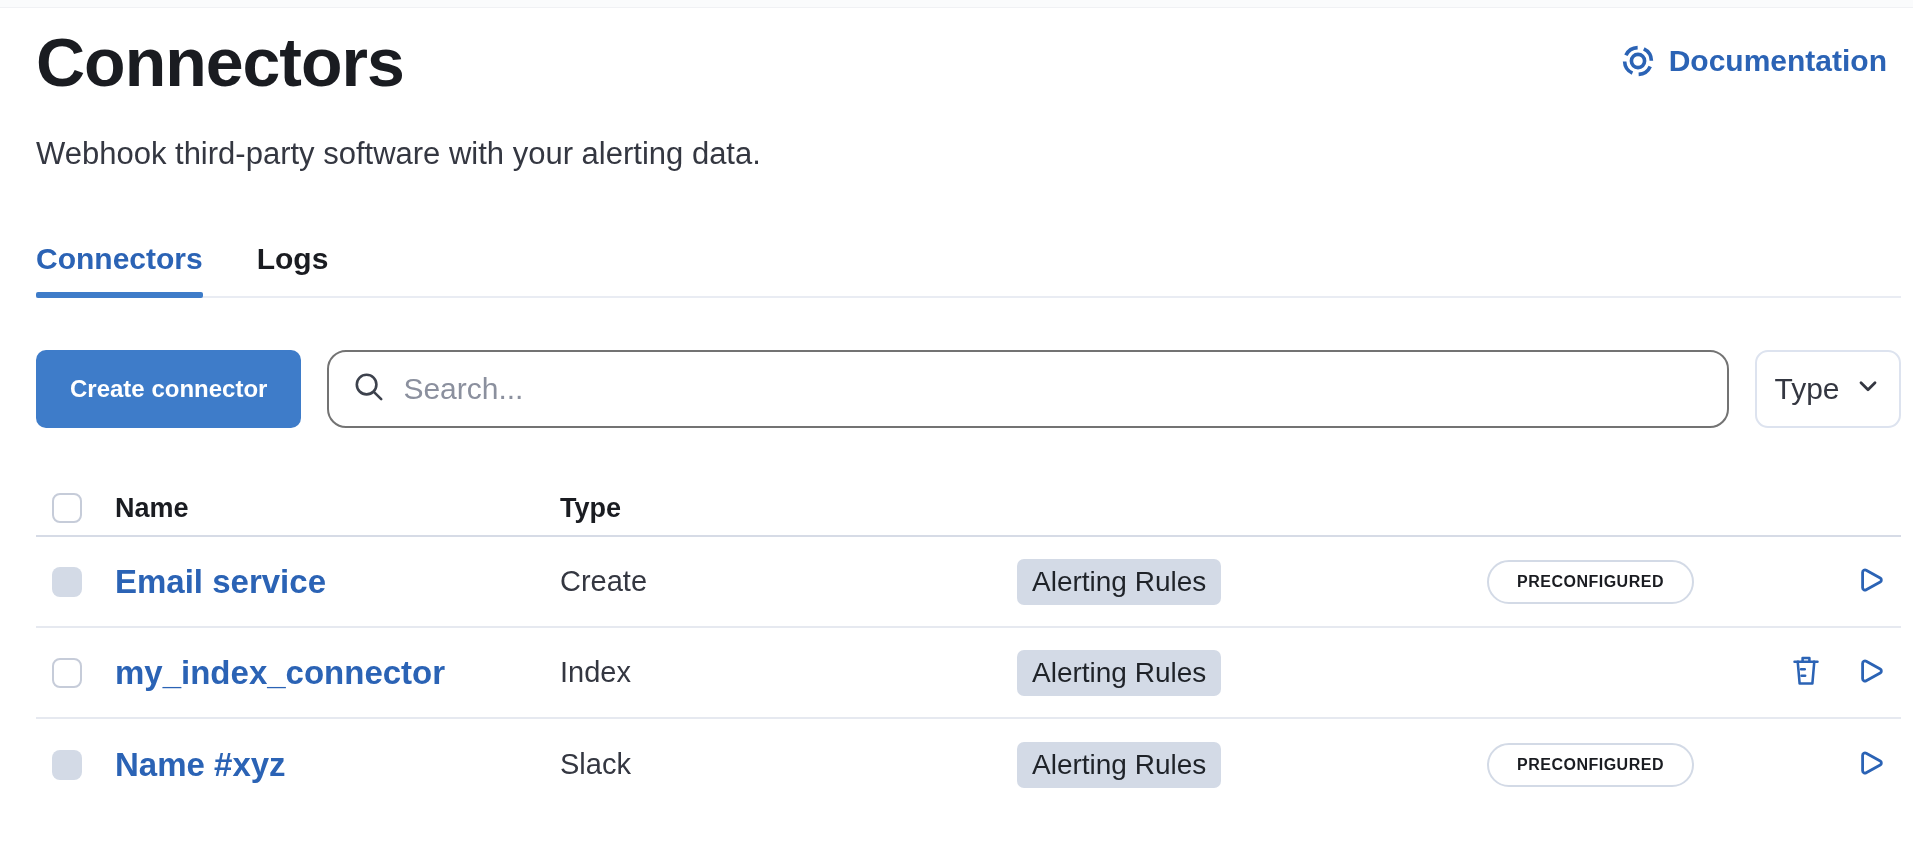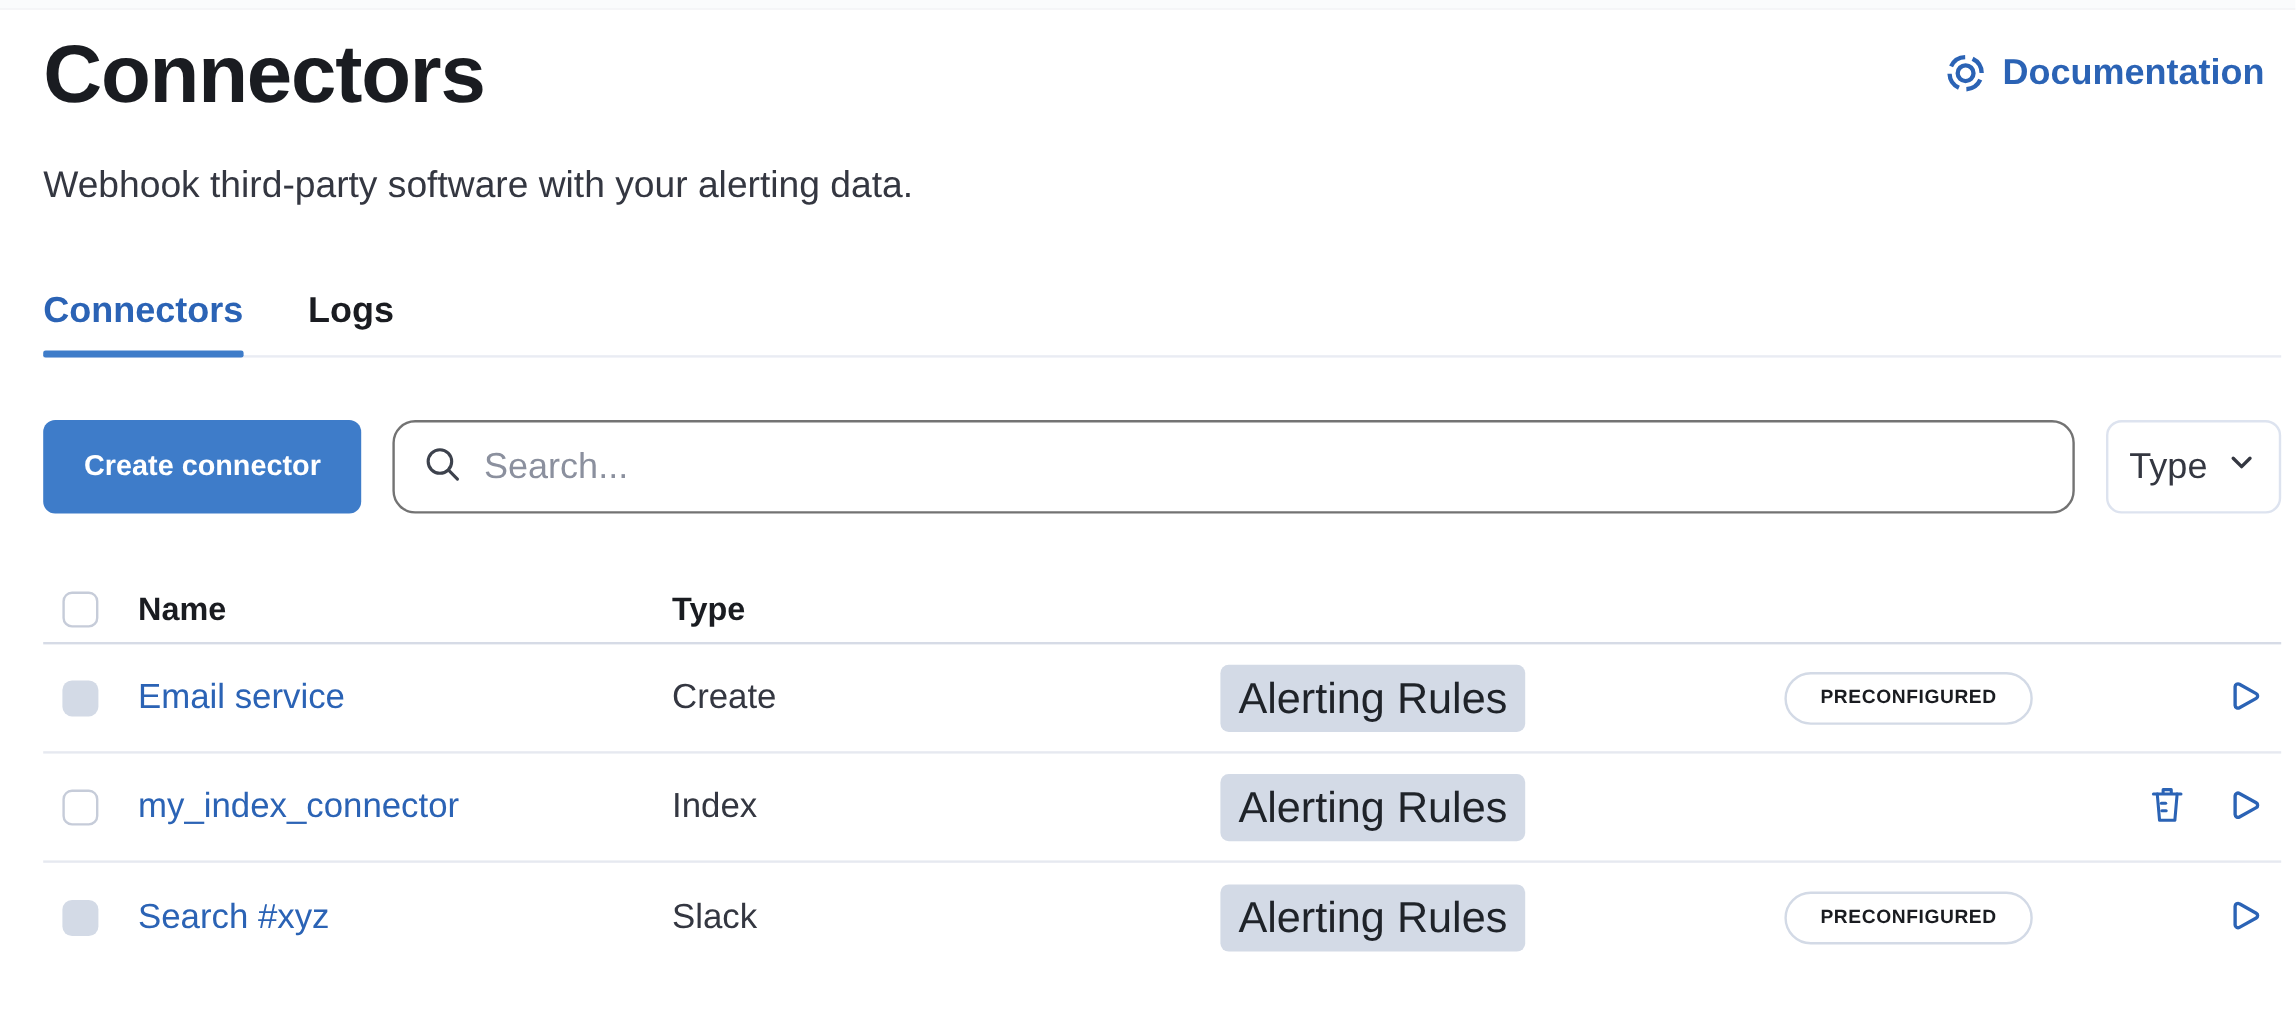"Email service" .link { font-size: 29px -> 33px; font-weight: 400 -> 700 }
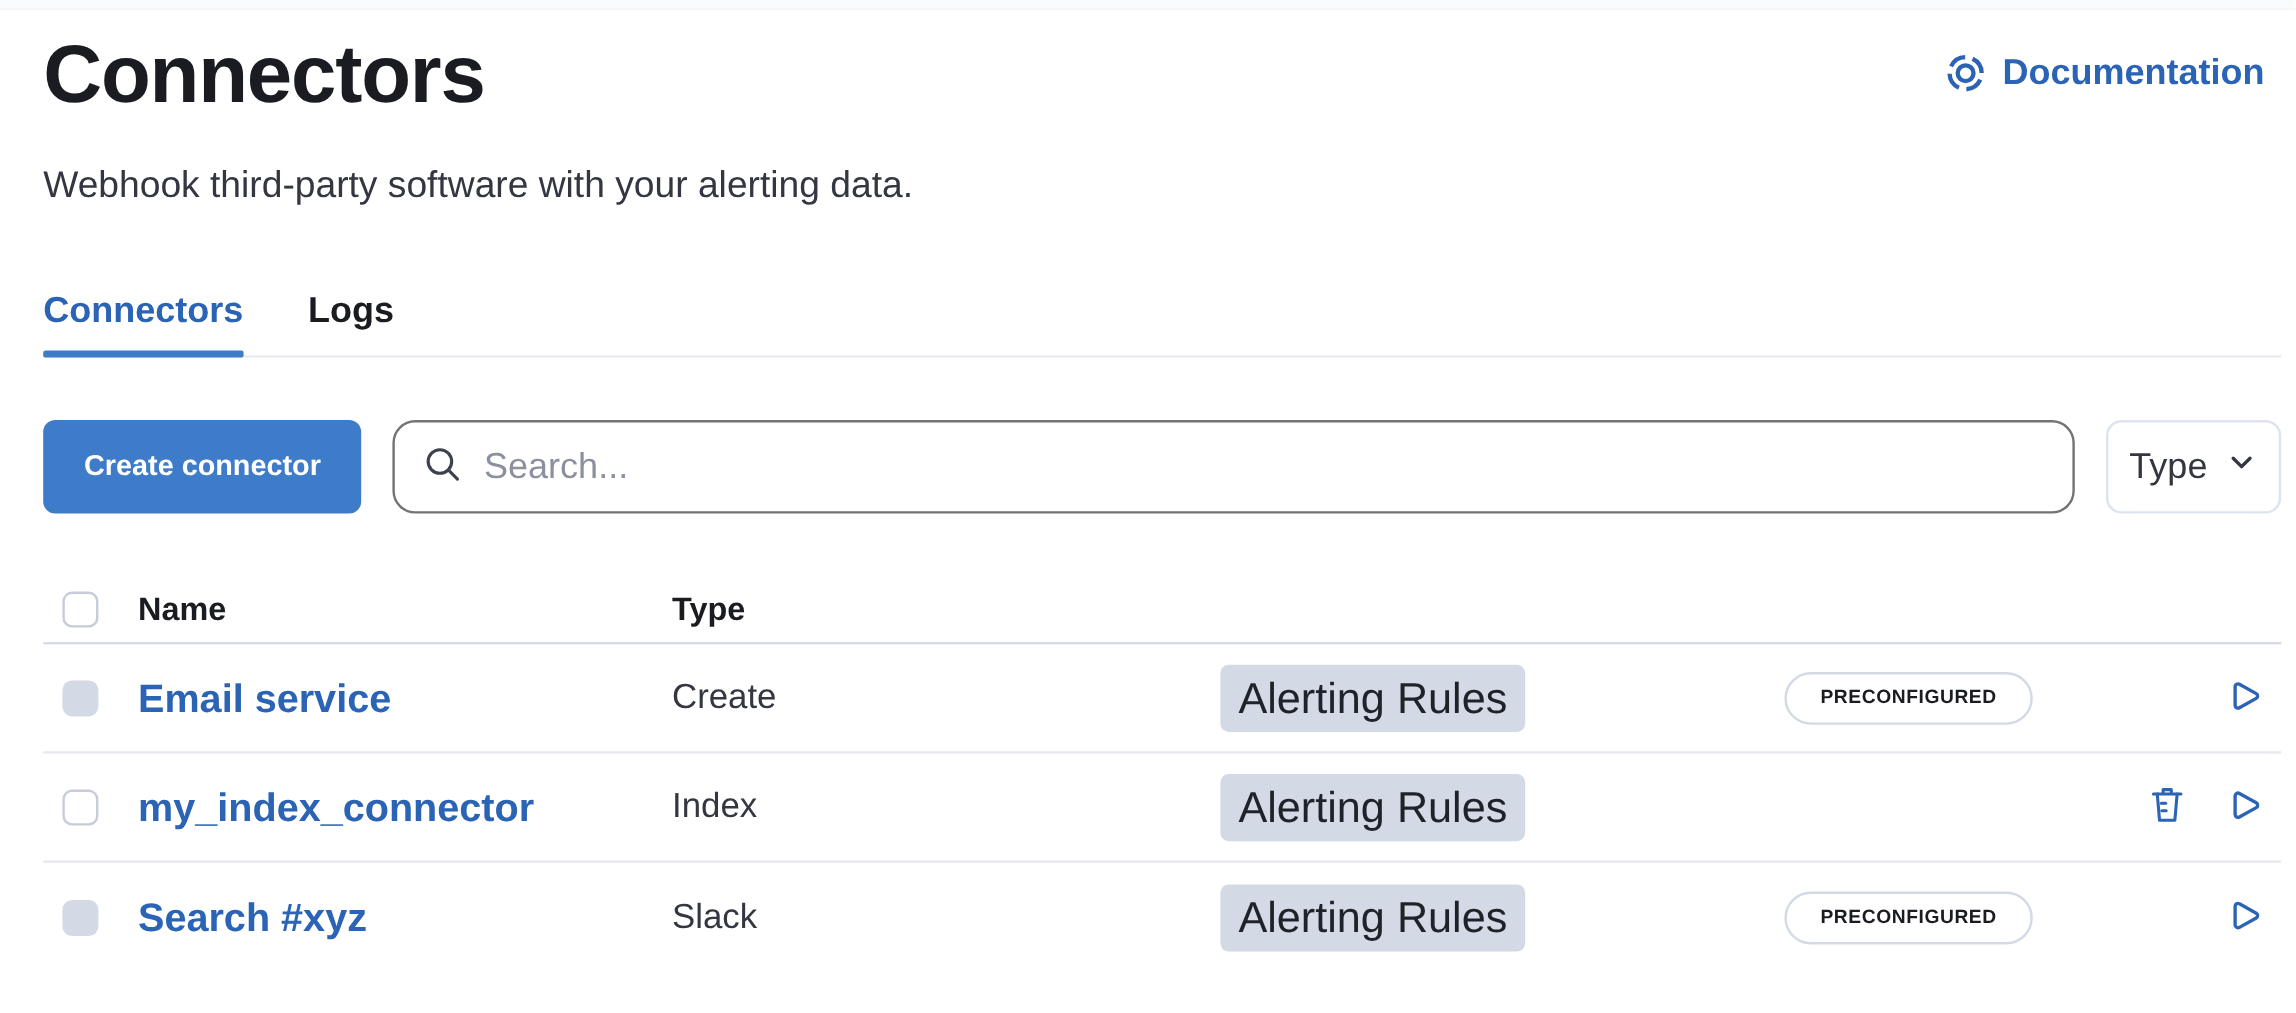"Alerting Rules" .badge { font-size: 36px -> 28px }
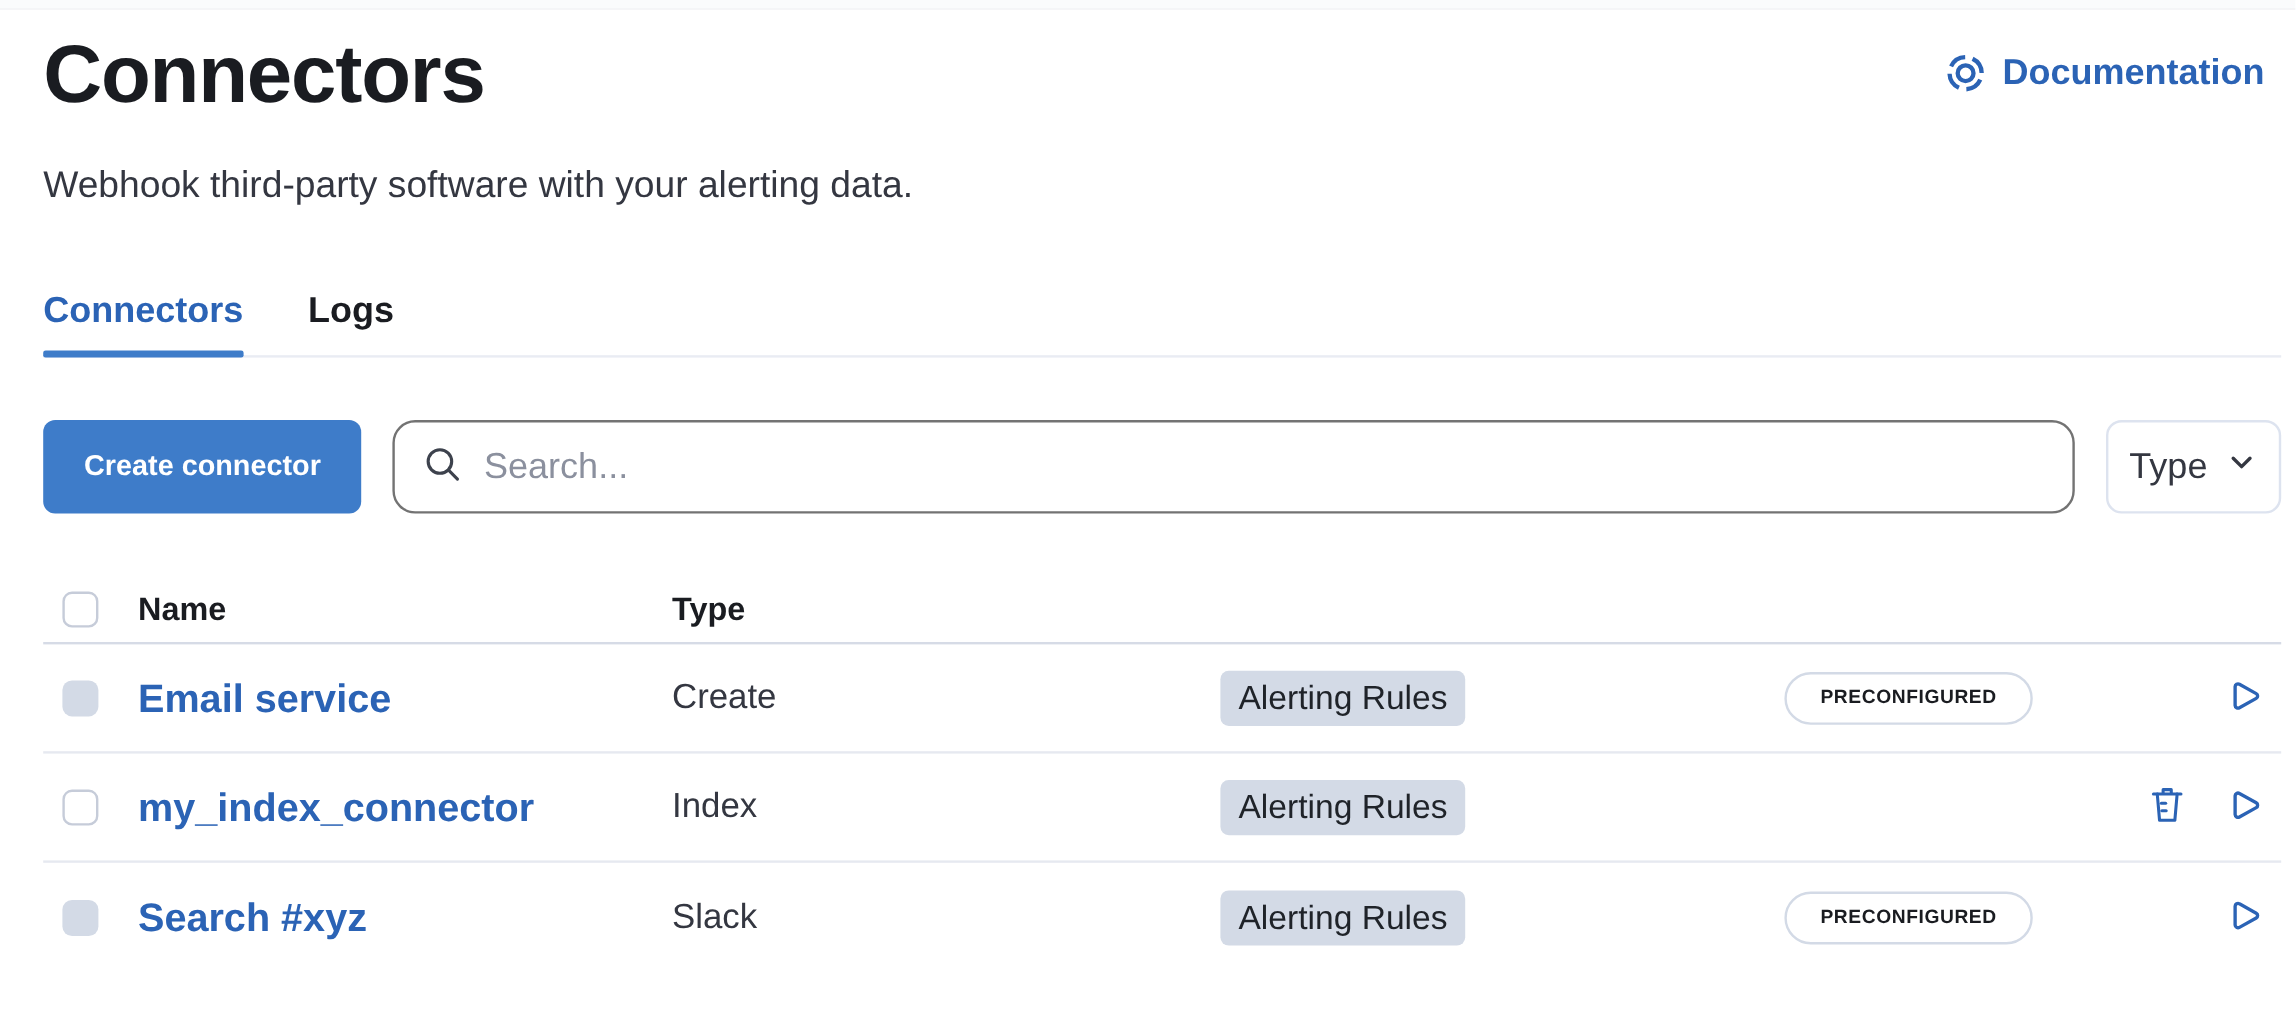"Search #xyz" a.link { text: Search -> Name }
